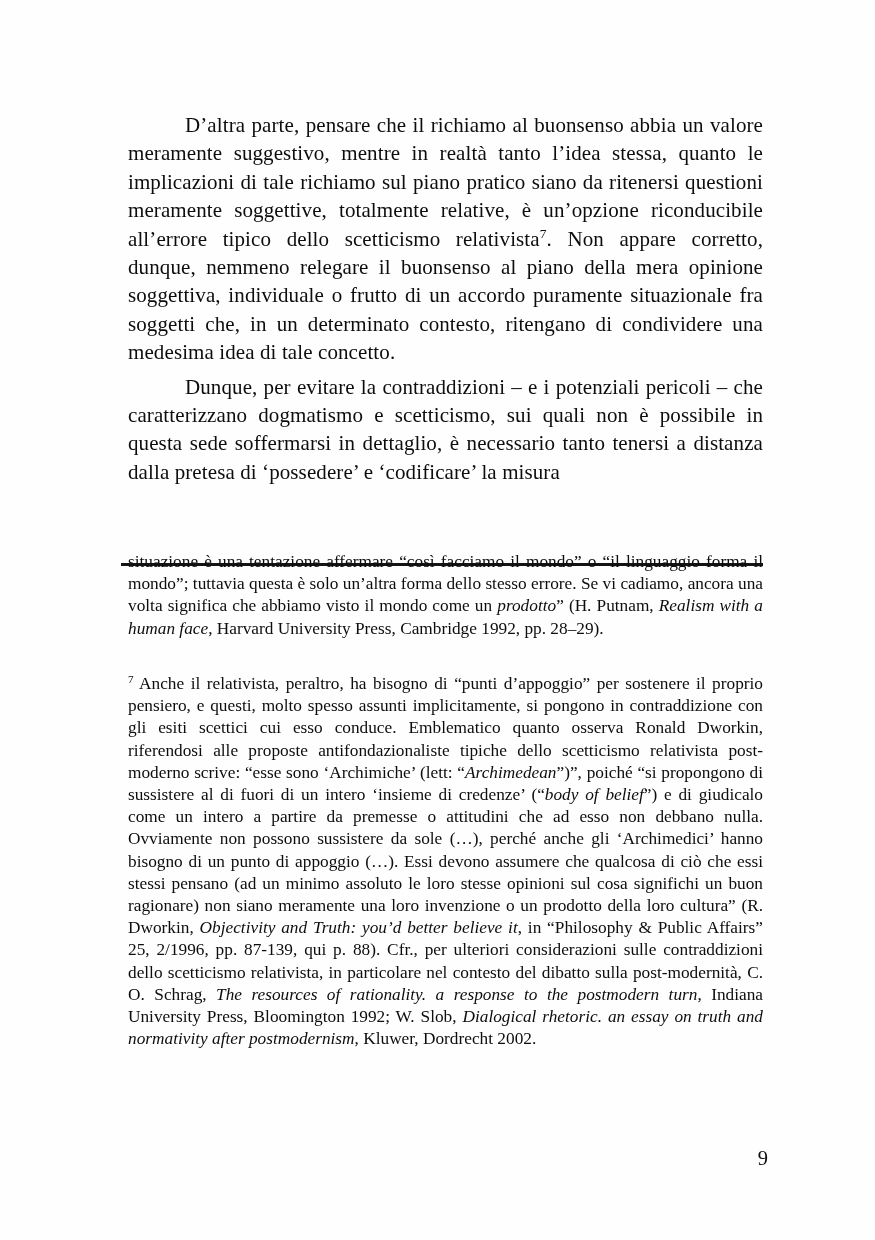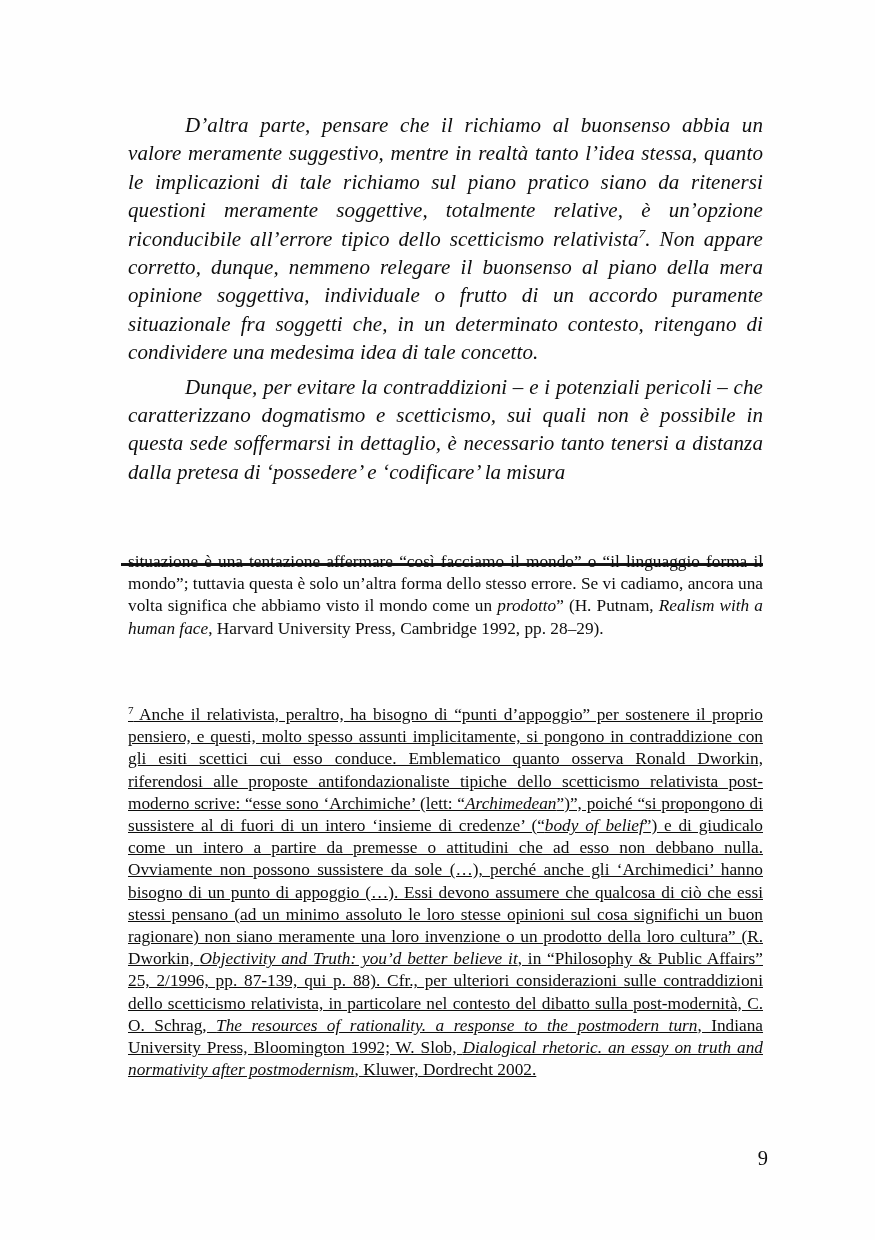"D’altra parte, pensare che il" .para { font-style: italic -> none }
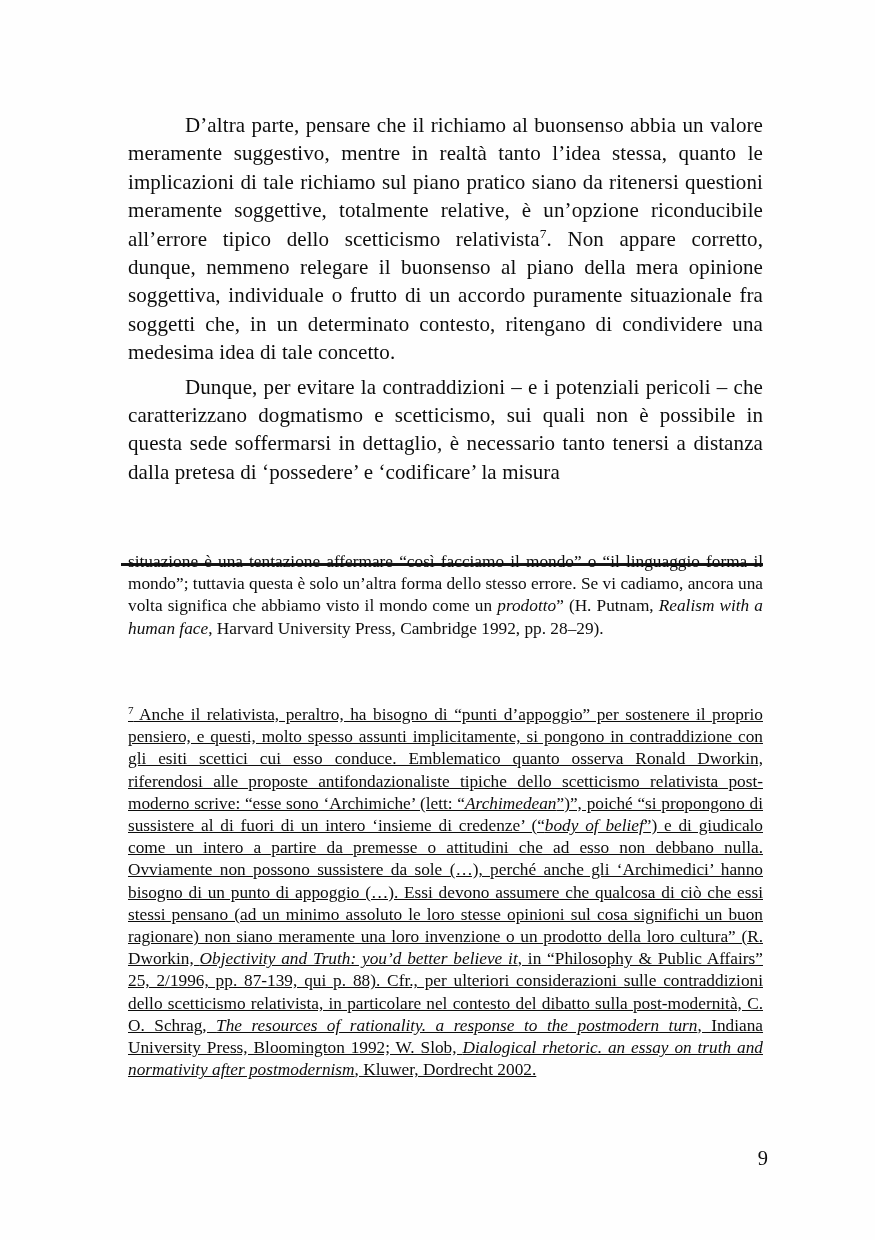"7 Anche il relativista, peraltro," .fn-7 { text-decoration: underline -> none; top: 704px -> 673px }
